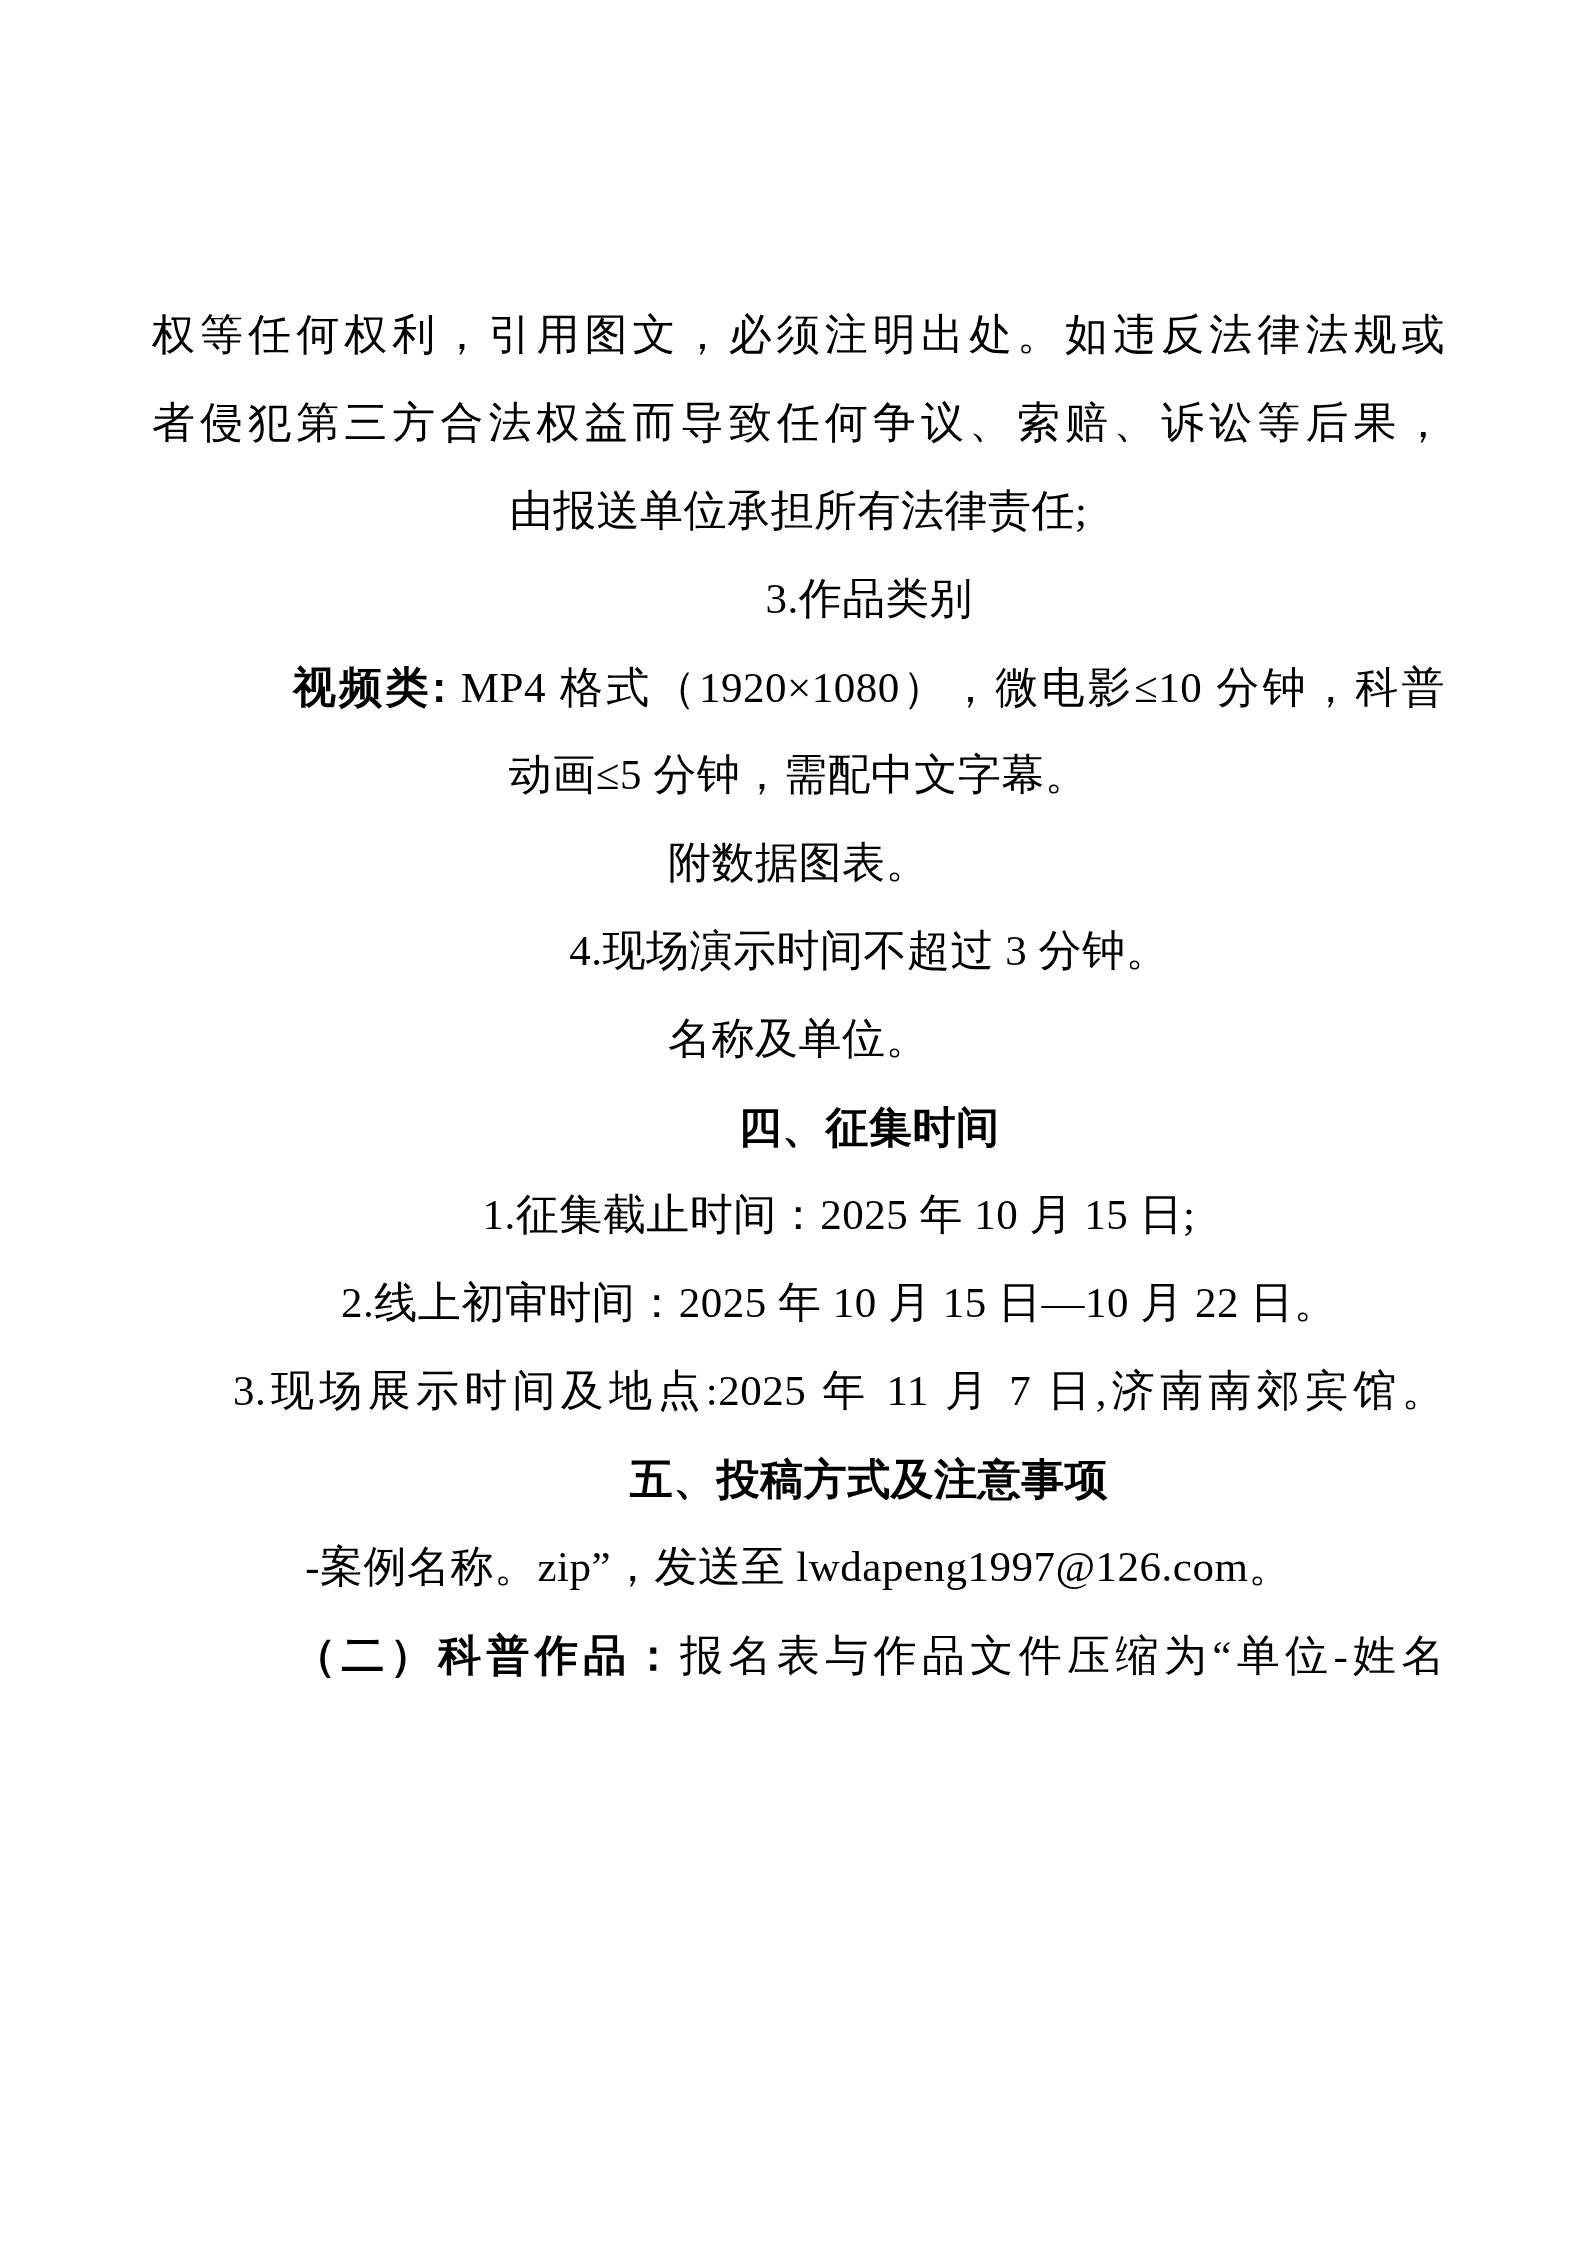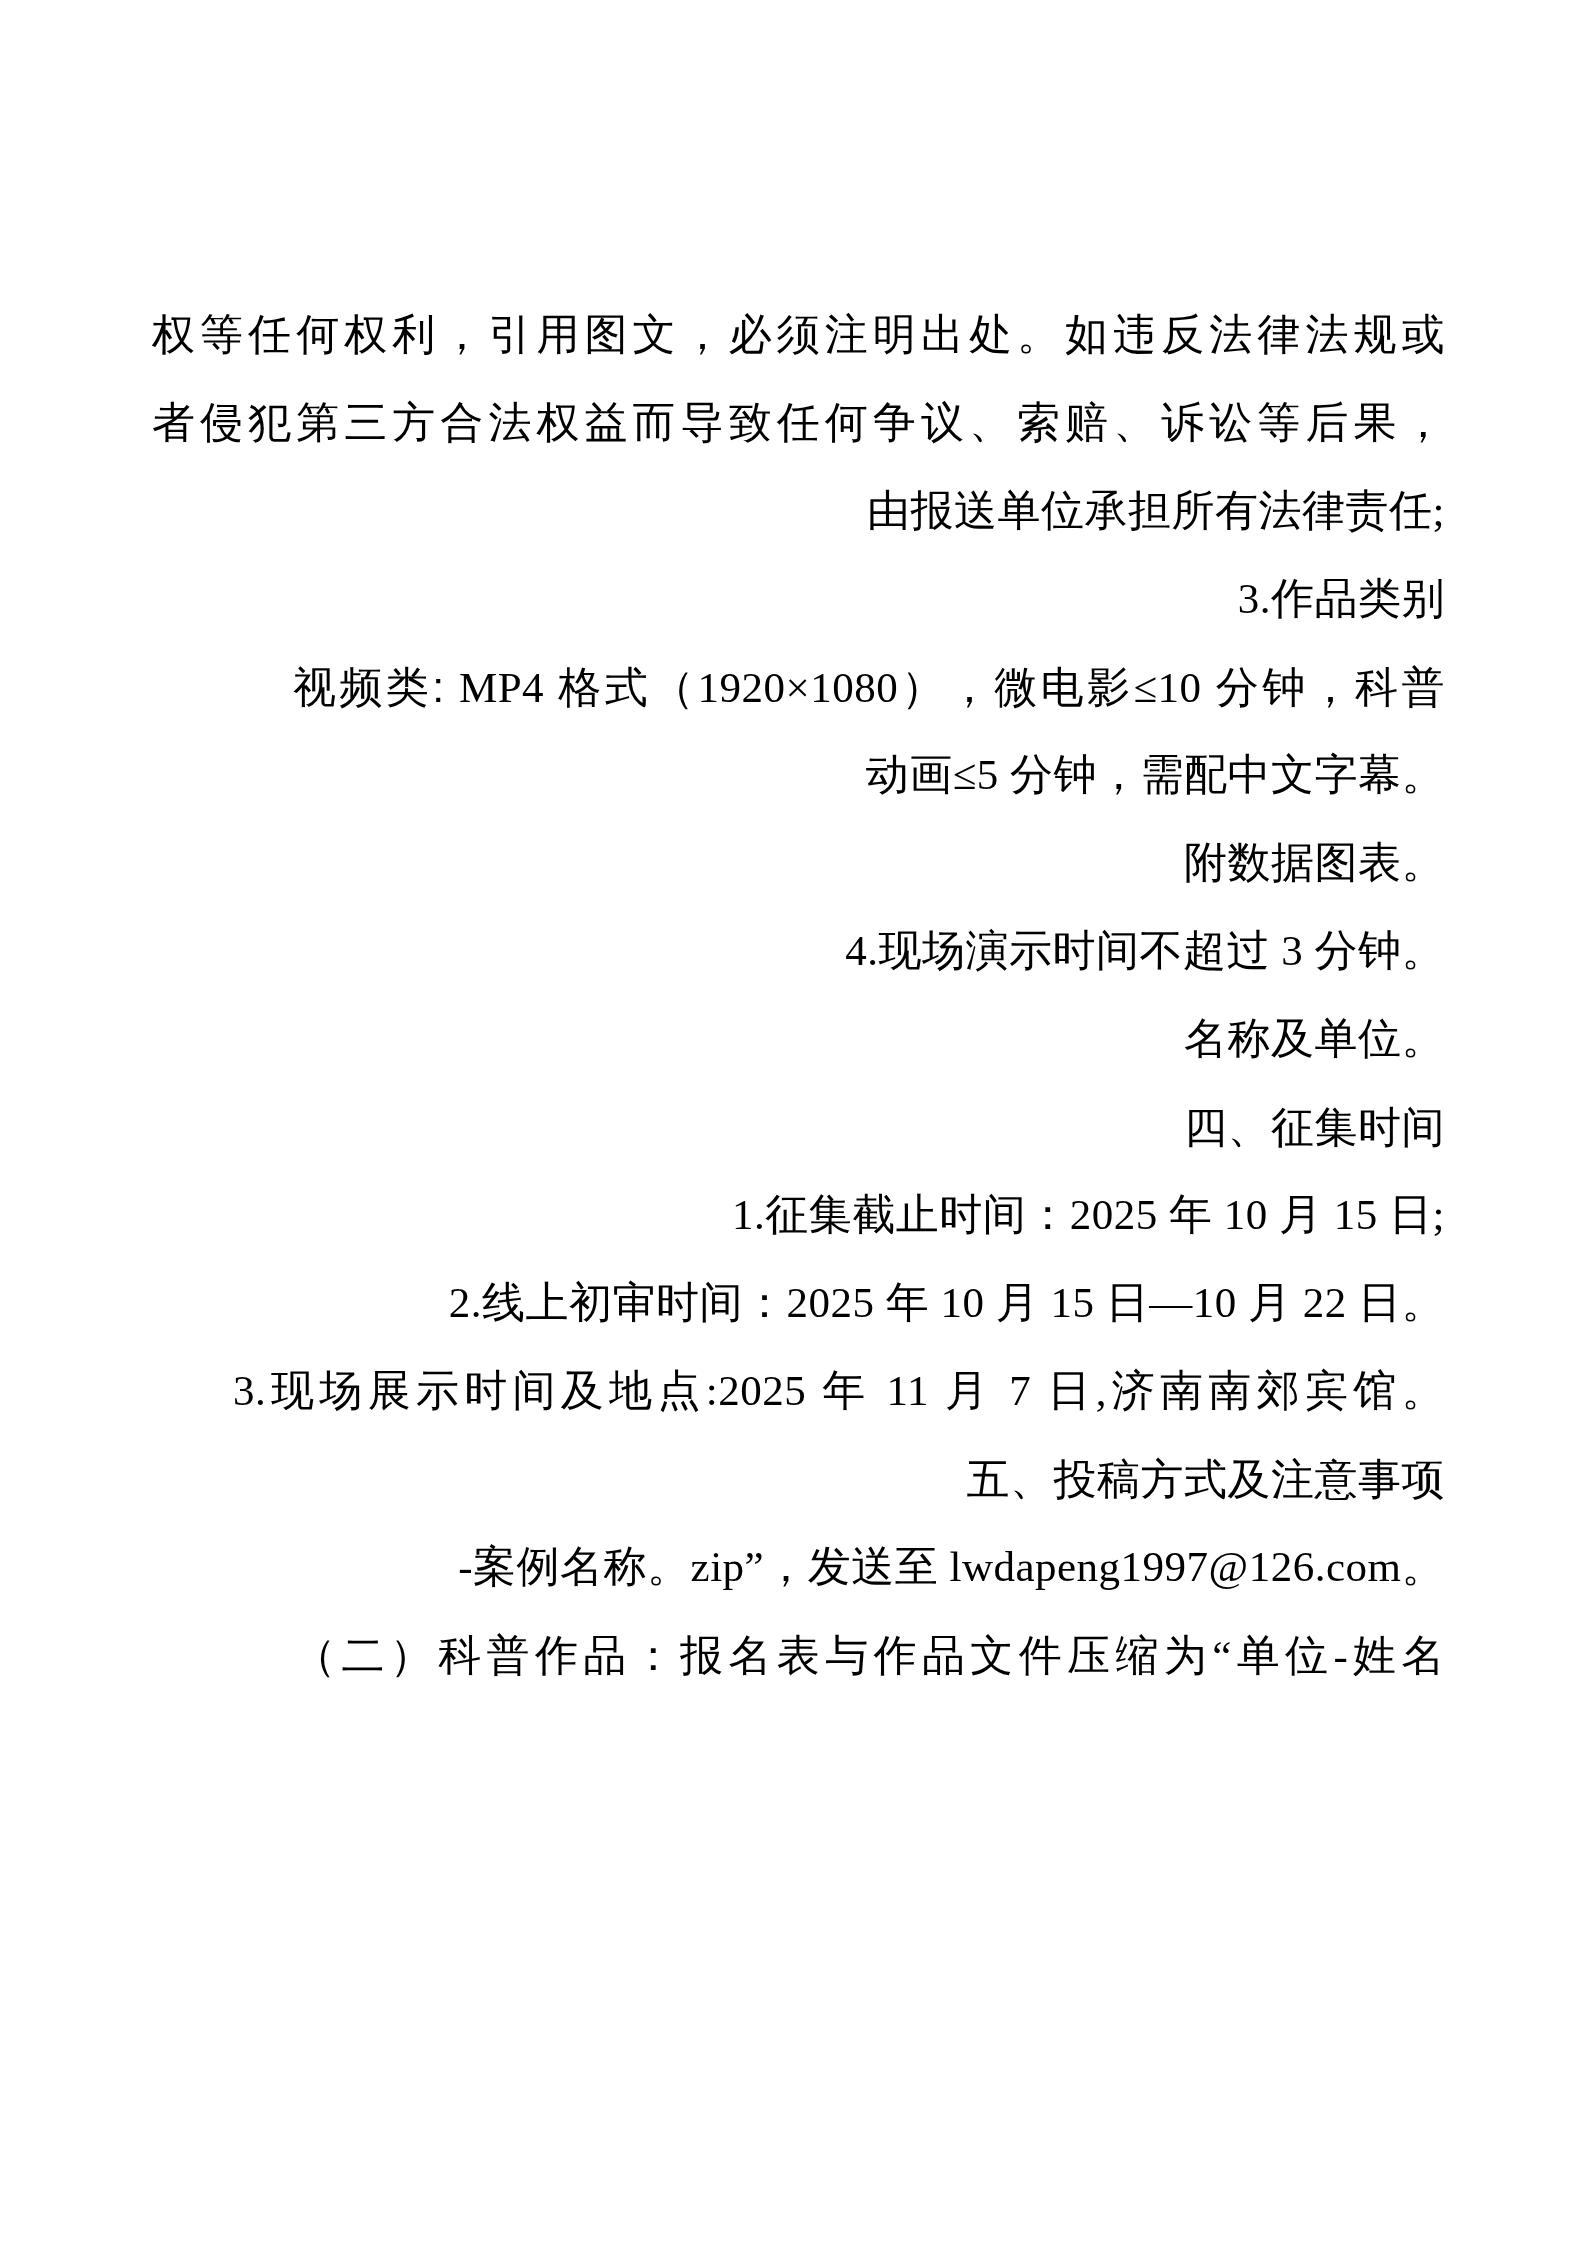"由报送单位承担所有法律责任;" .line { text-align: right -> center }
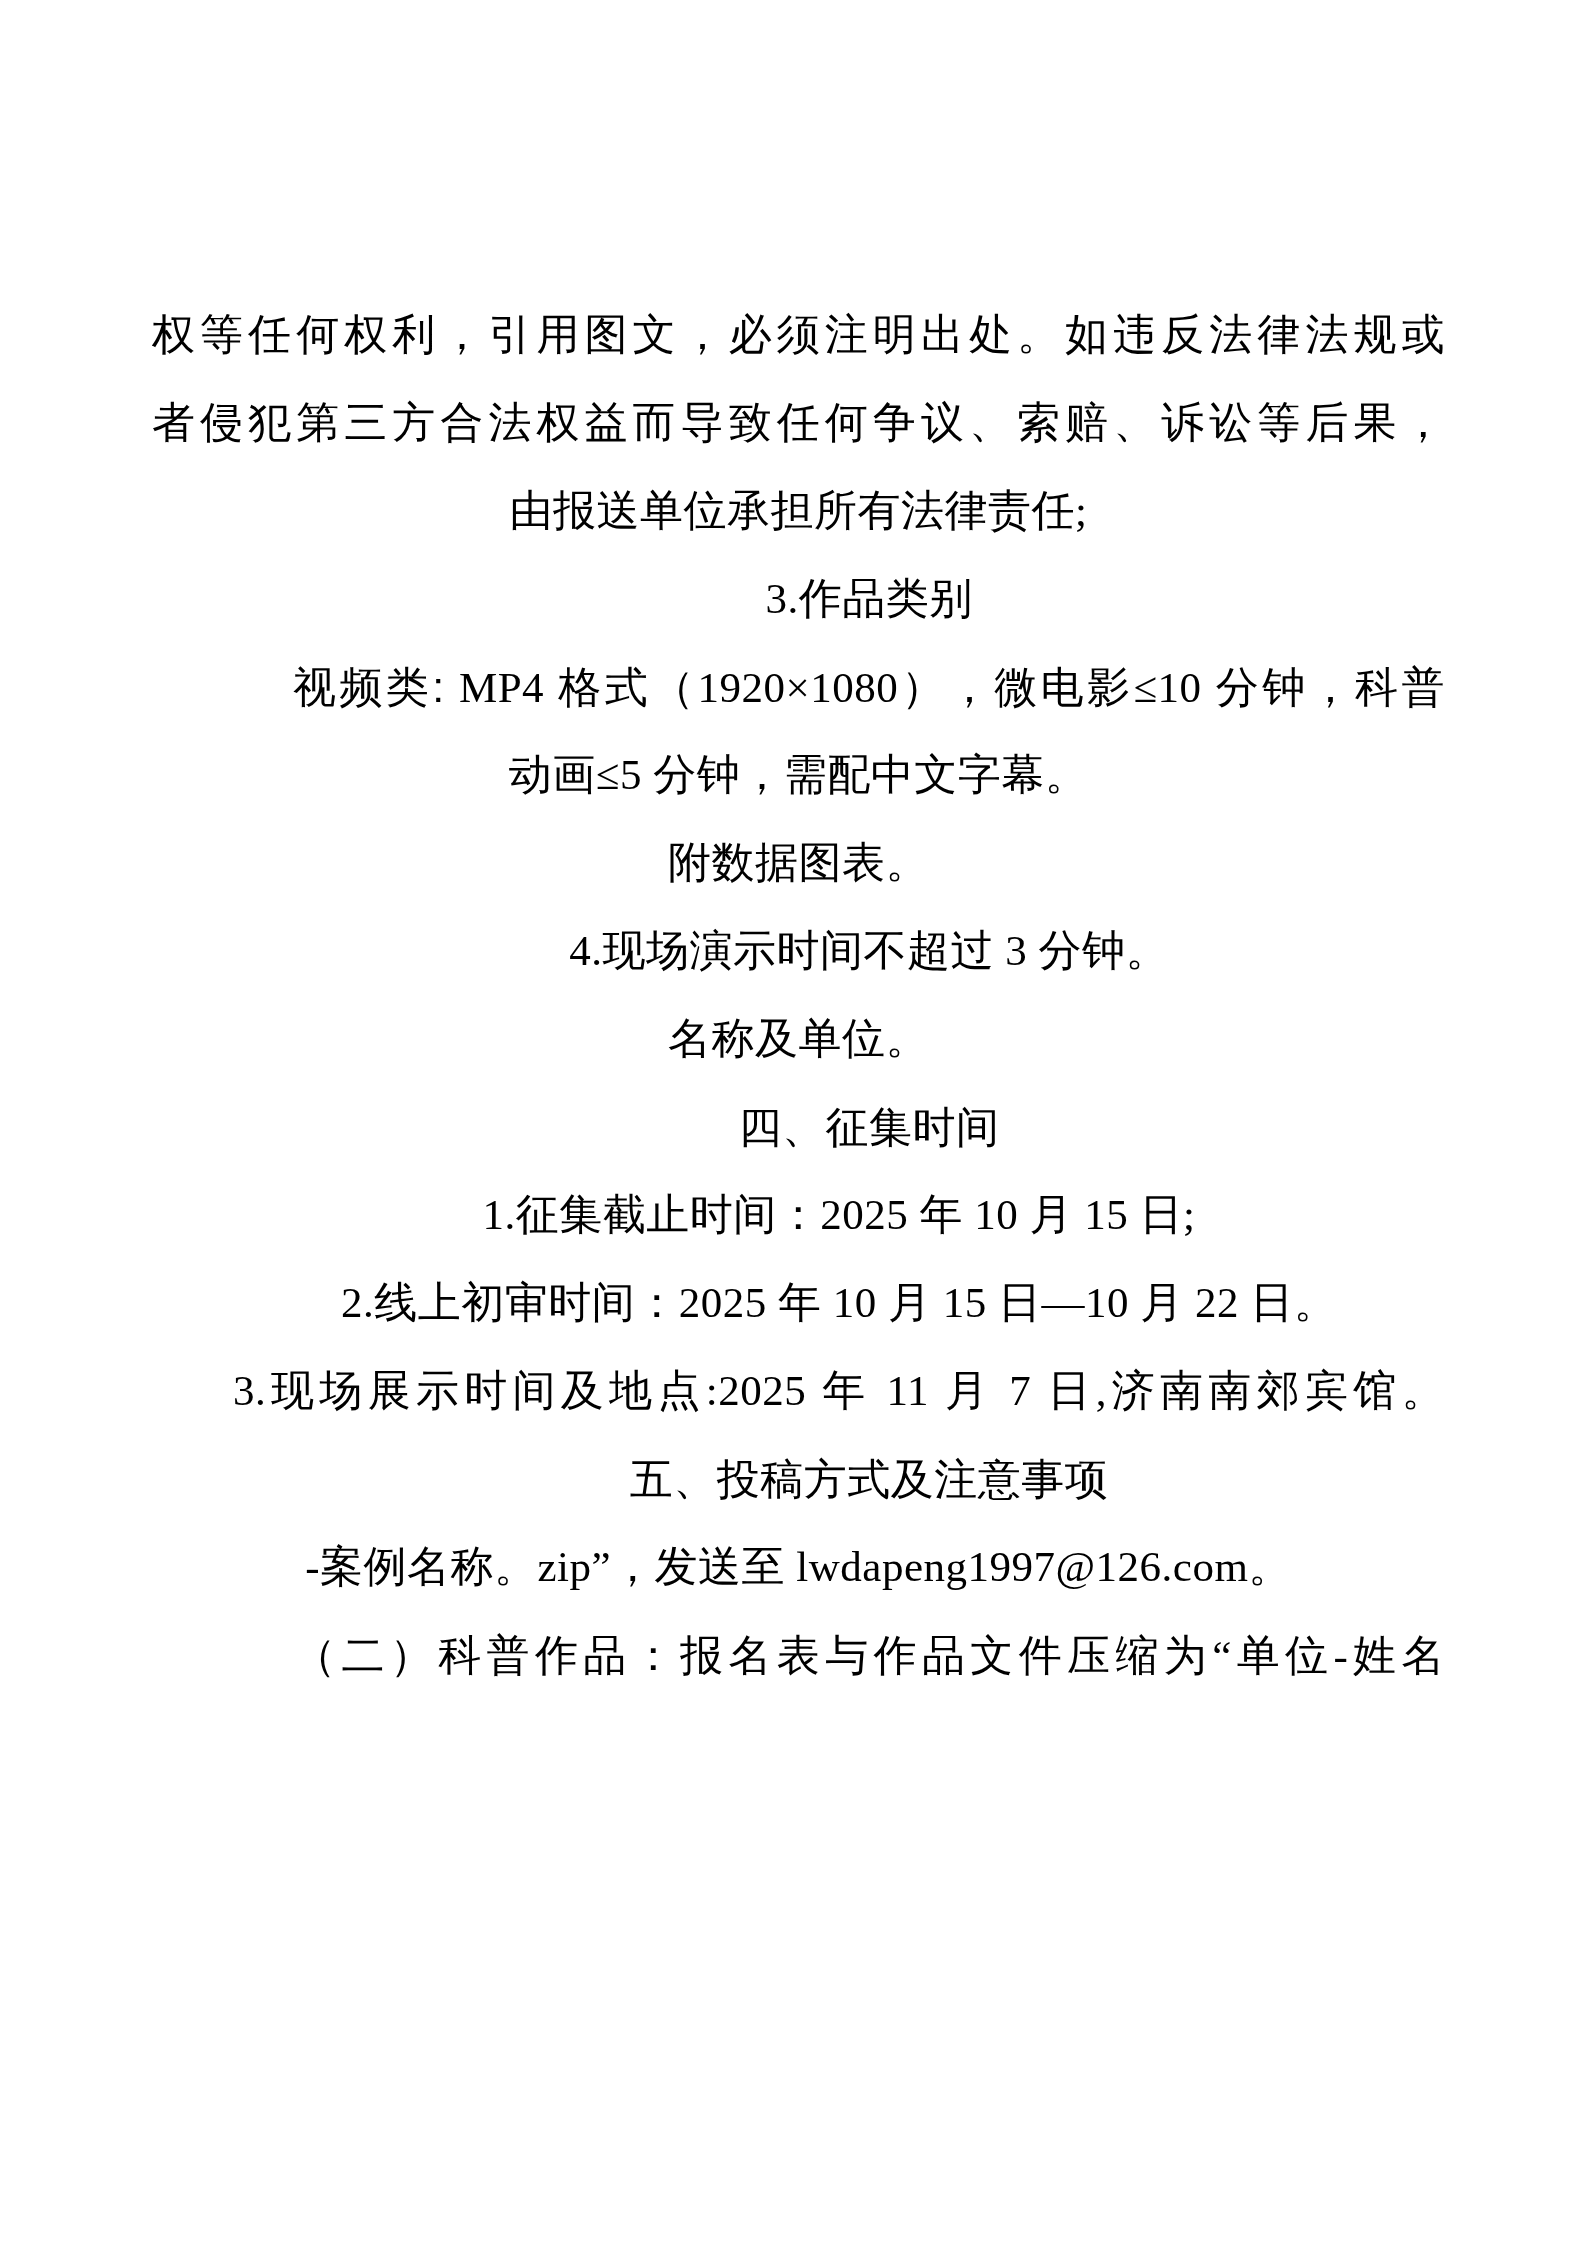"视频类:" .line .b, .line.heading { font-weight: normal -> bold }
